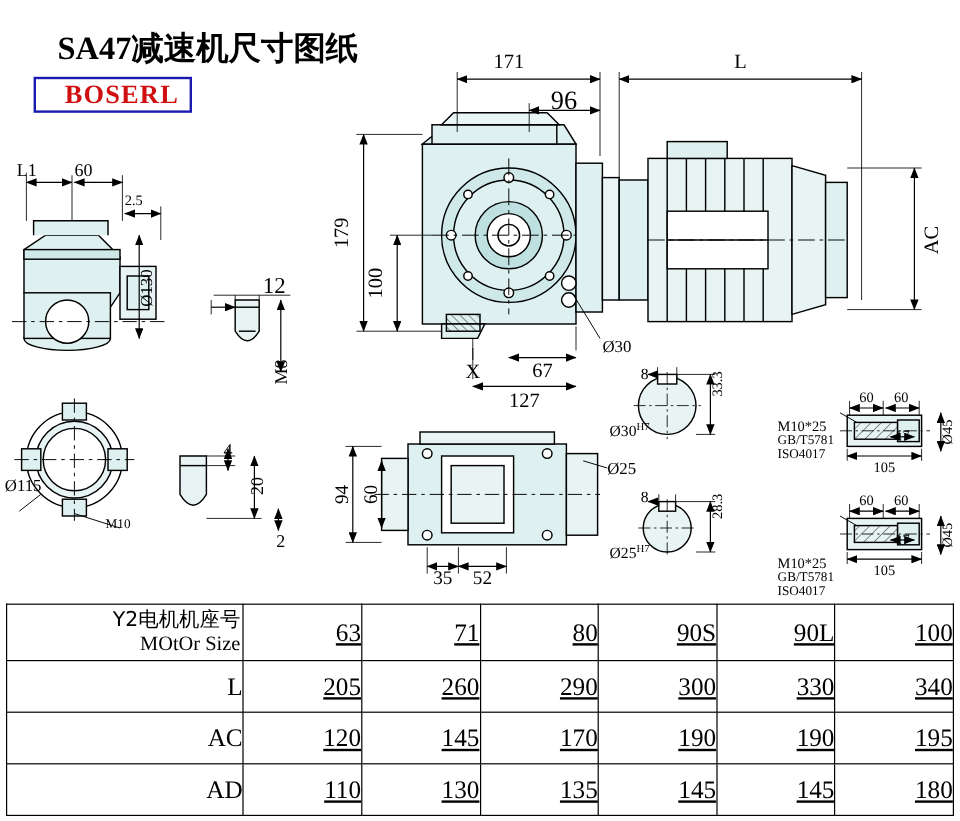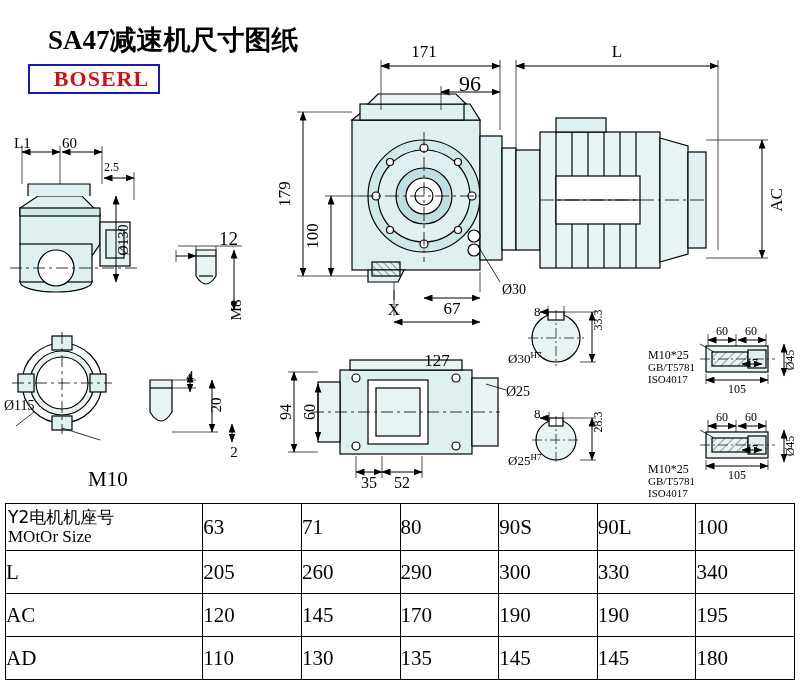"127" div.abs { margin-top: 27px -> none }
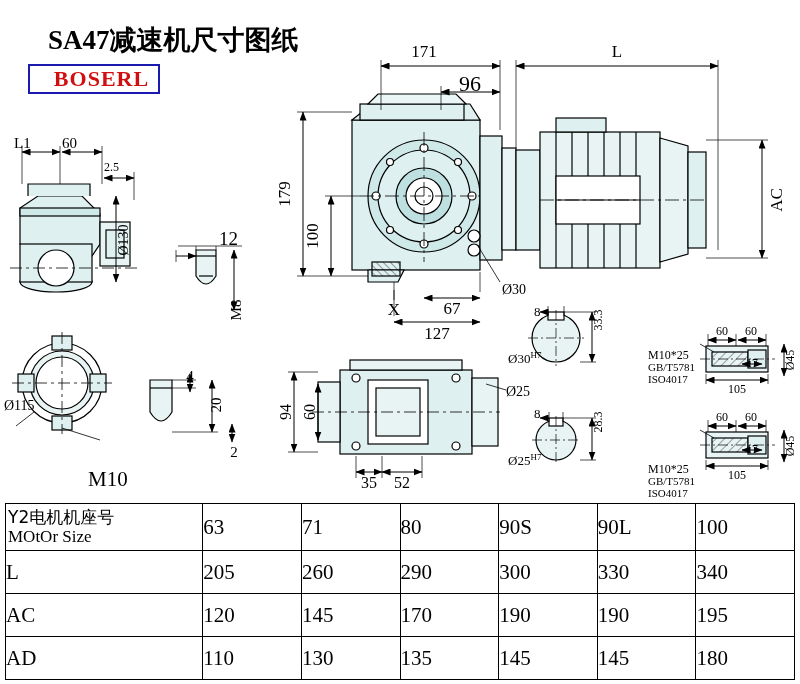"M10" div.abs { font-size: 21px -> 11px; margin-top: 36px -> none }
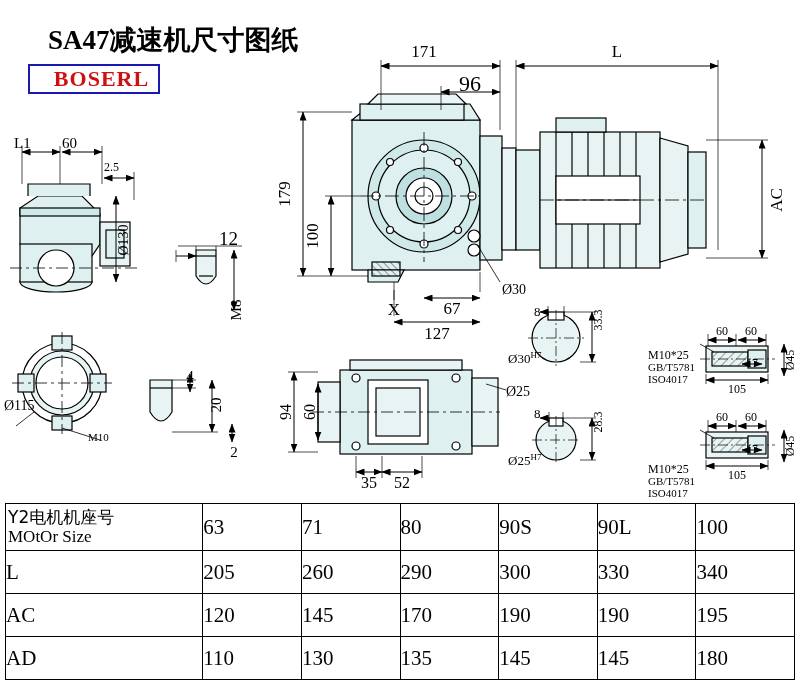"Y2电机机座号" #spec-table td, #spec-table th { text-align: left -> right }
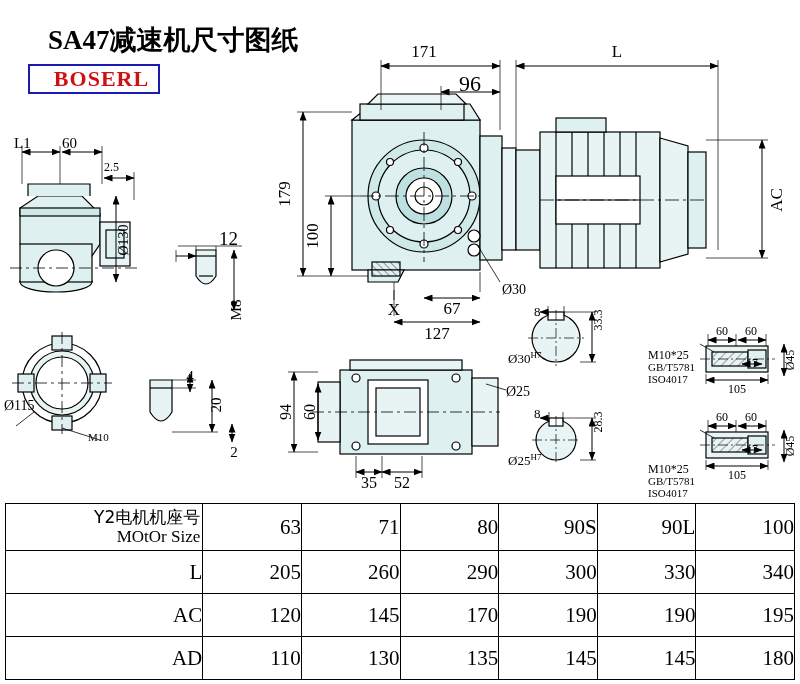"63" #spec-table td.val { text-decoration: none -> underline }
